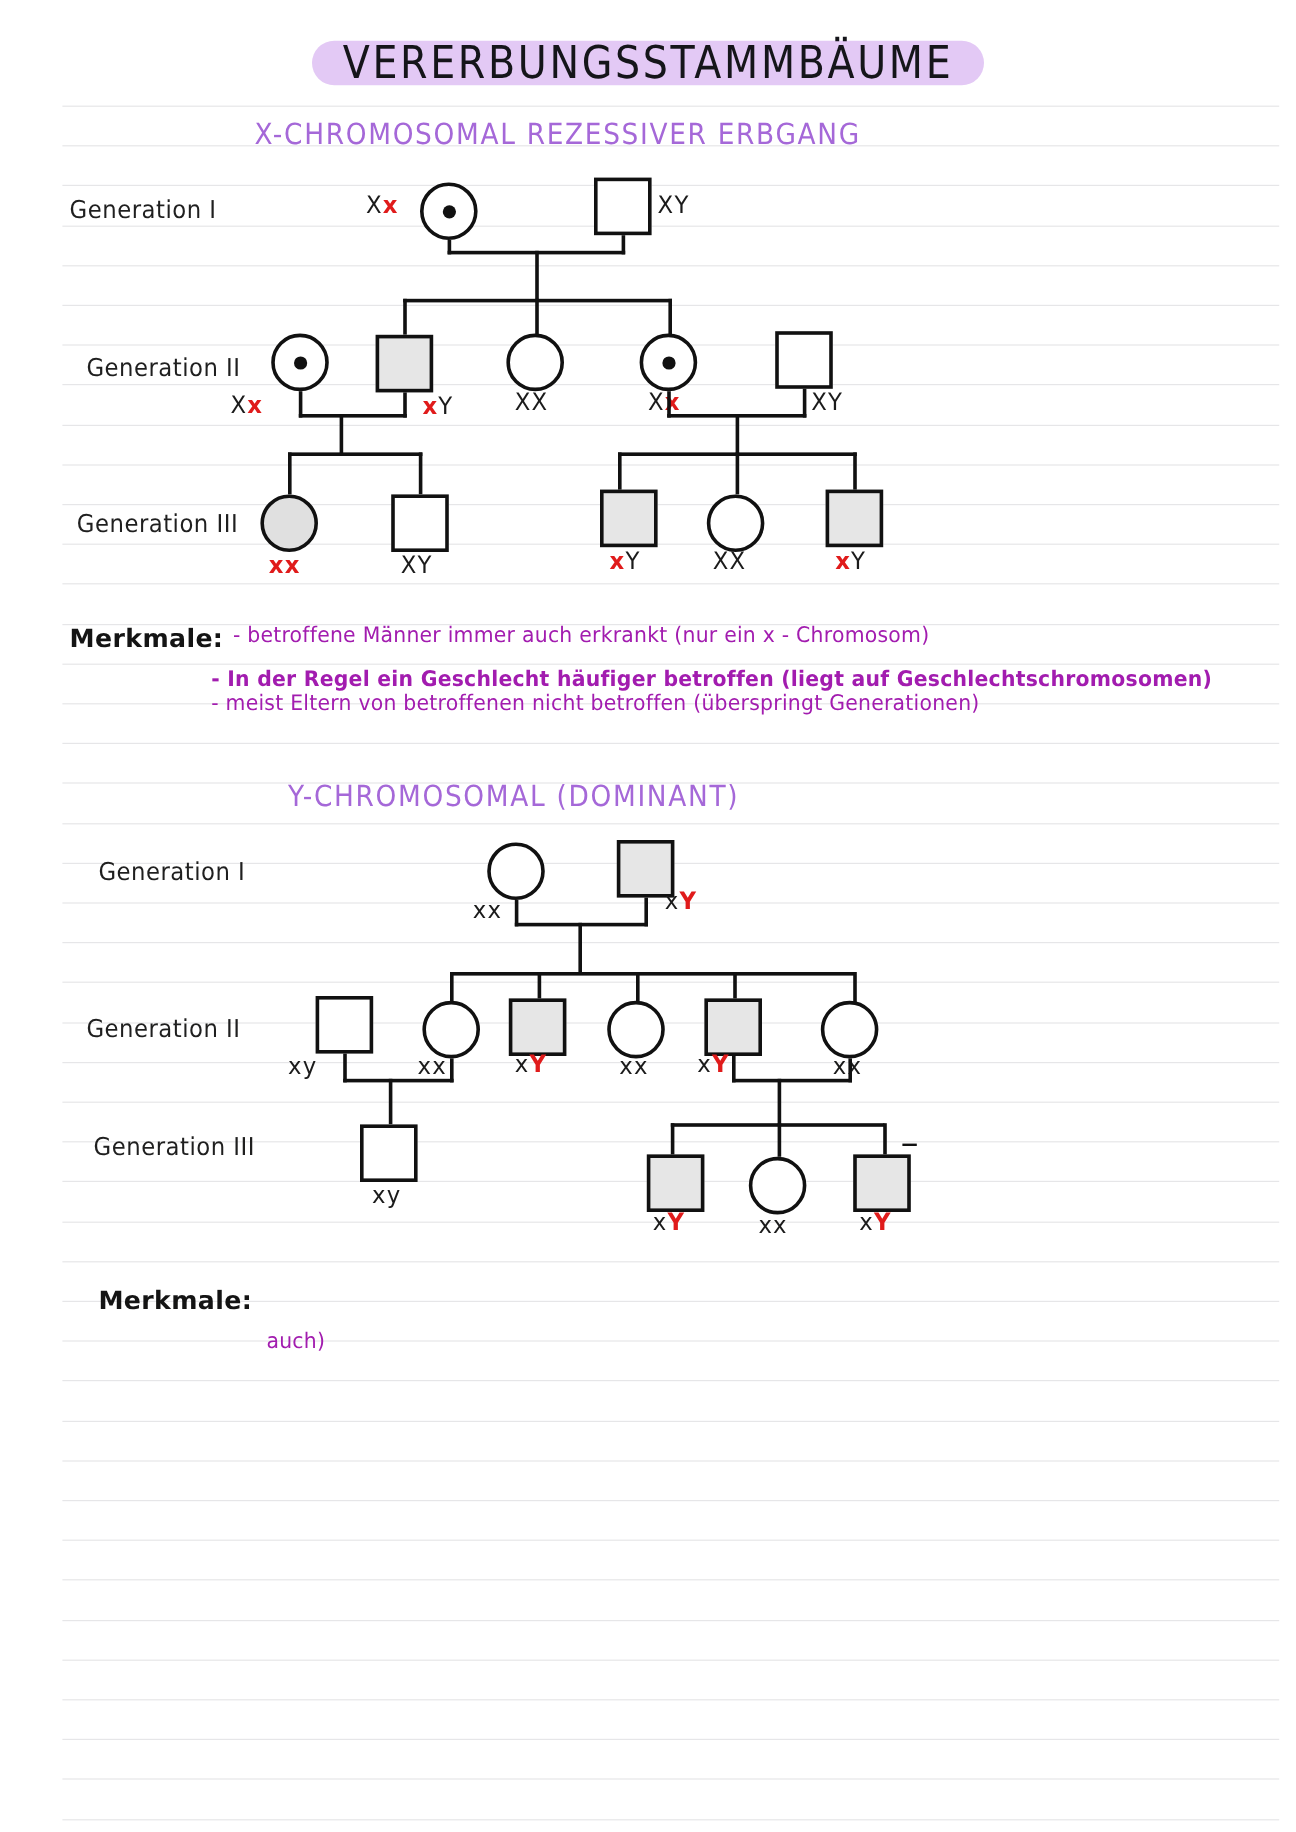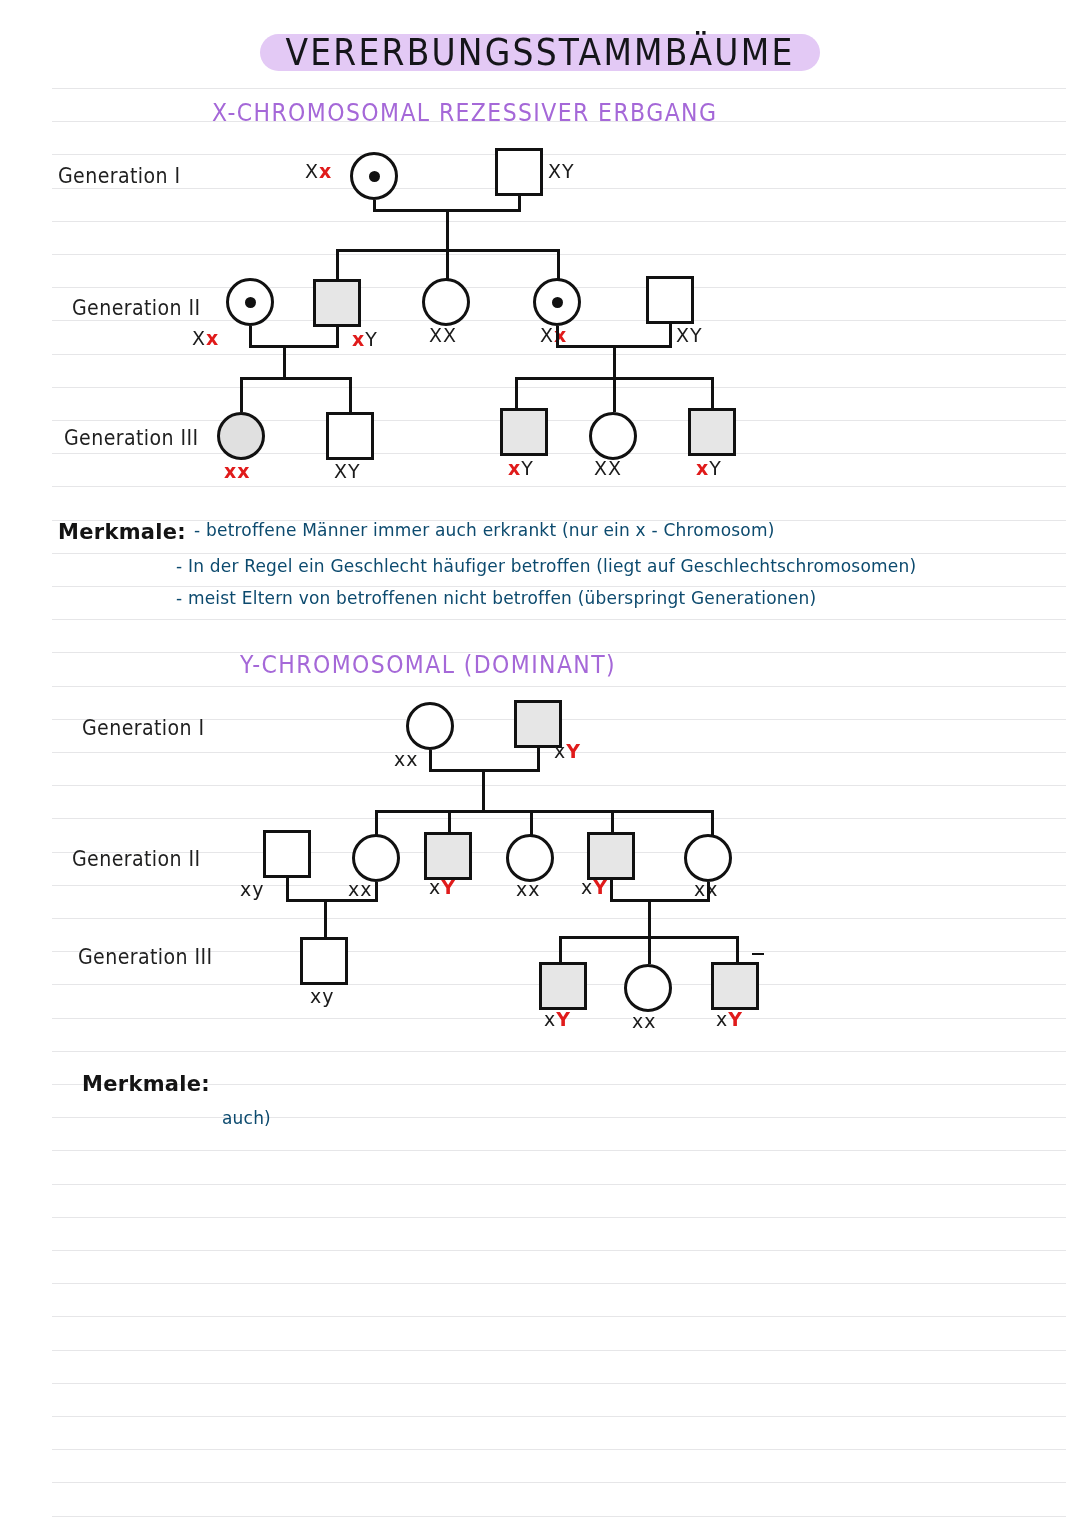"- betroffene Männer immer auch" .note-line { color: #0c4a6e -> #a21caf }
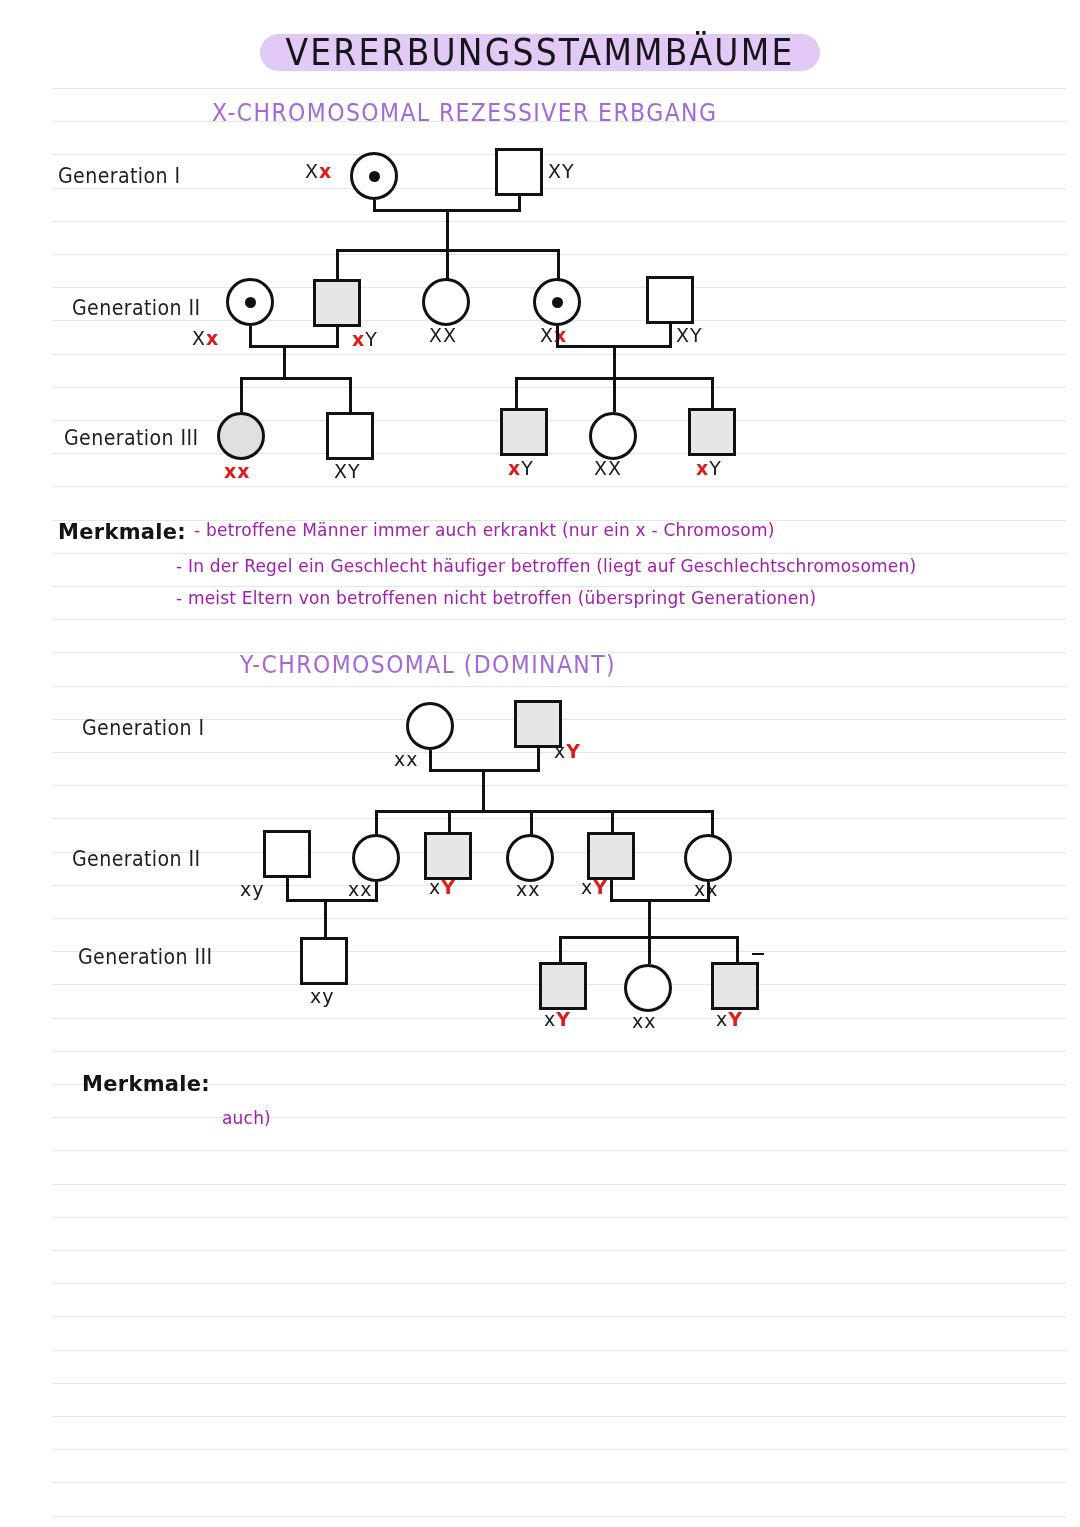"- In der Regel ein" div.note-line { font-weight: none -> bold }
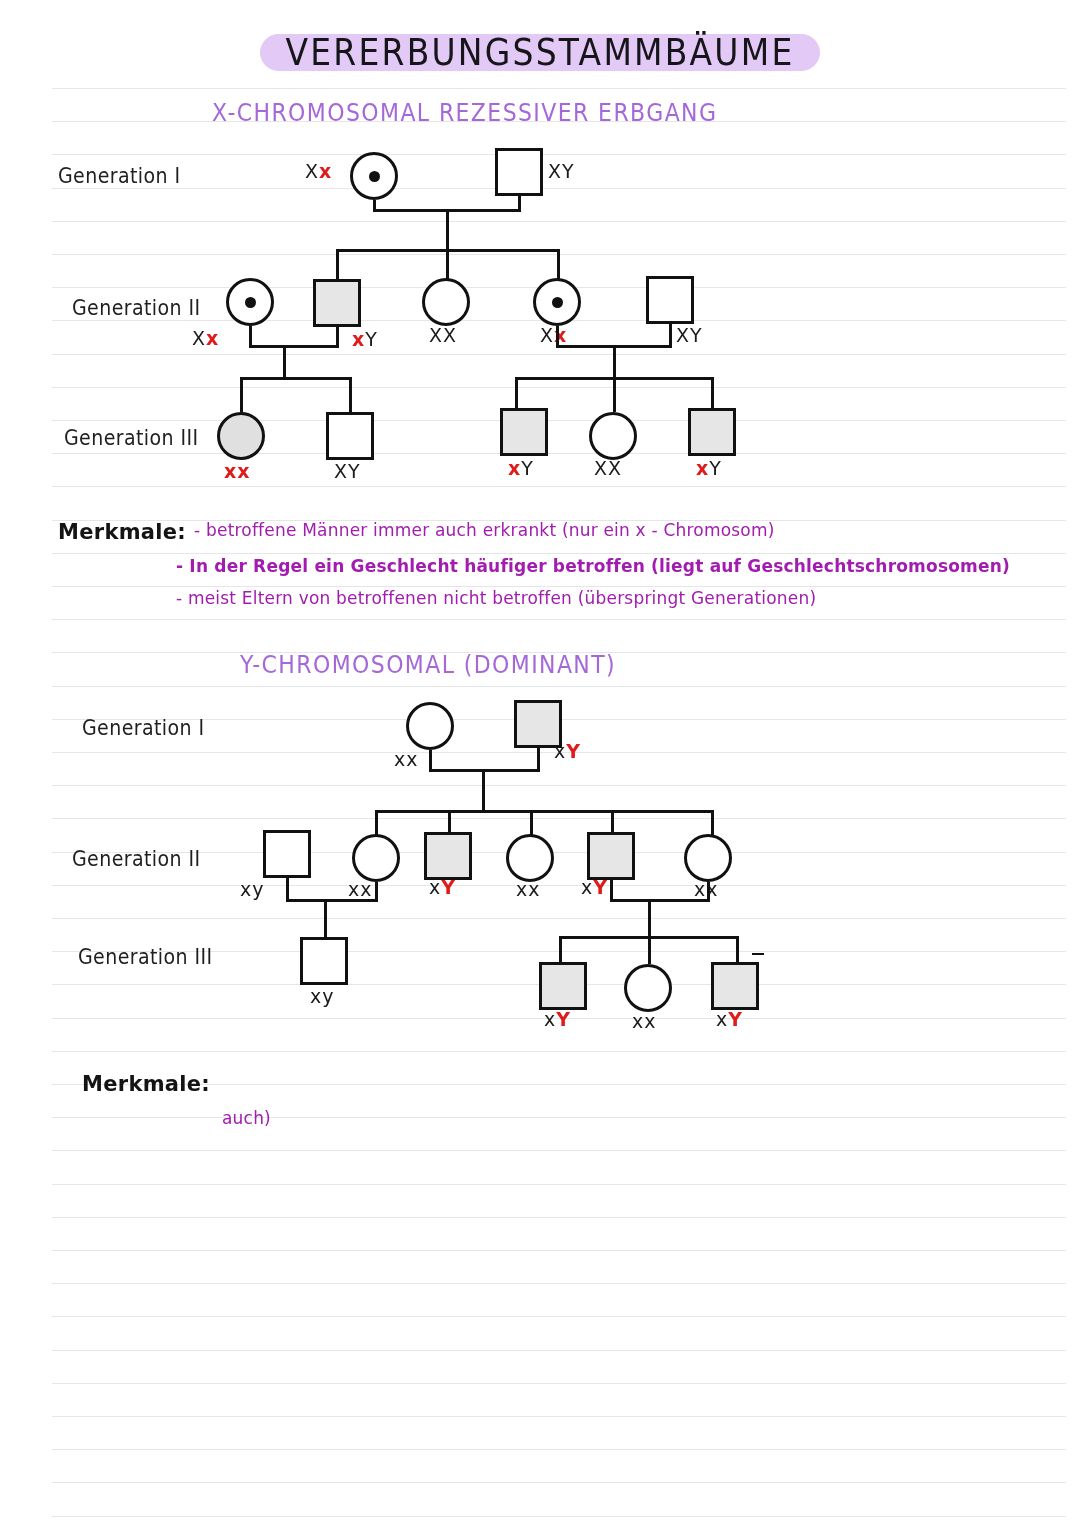"- meist Eltern von betroffenen" div.note-line { margin-top: 12px -> 0 }
